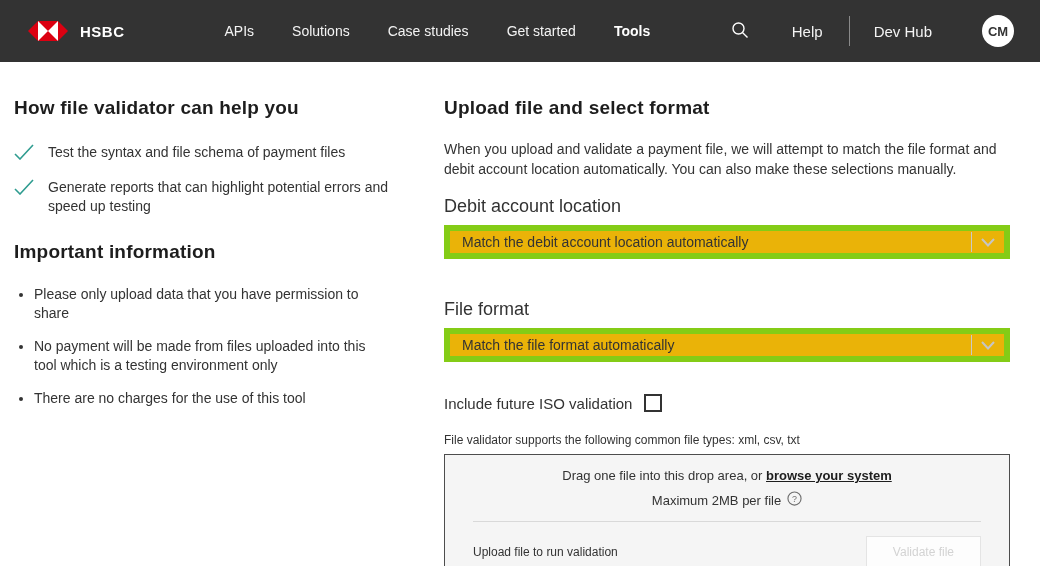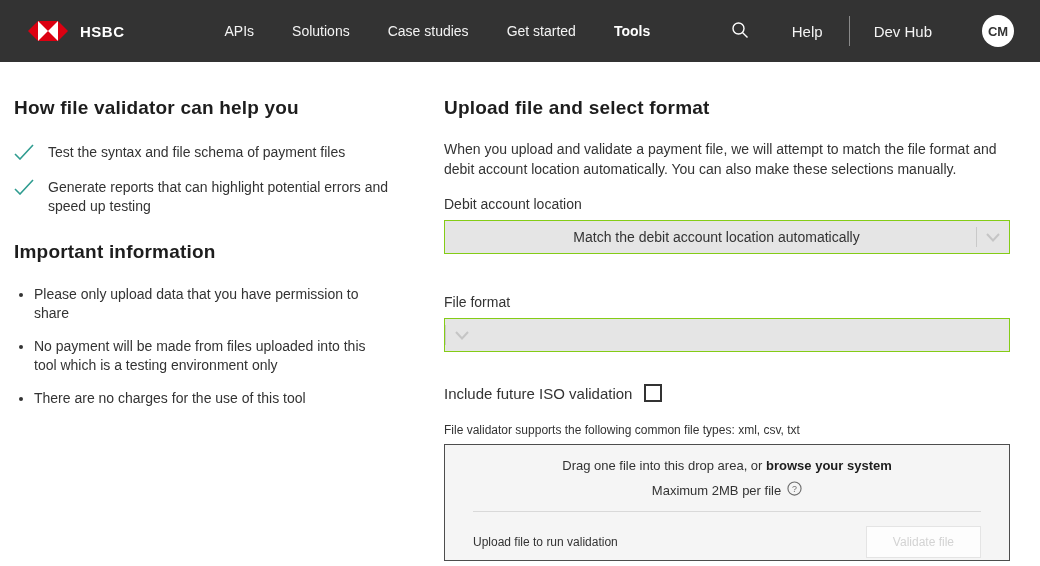"Debit account location" .field-label { font-size: 14px -> 18px }
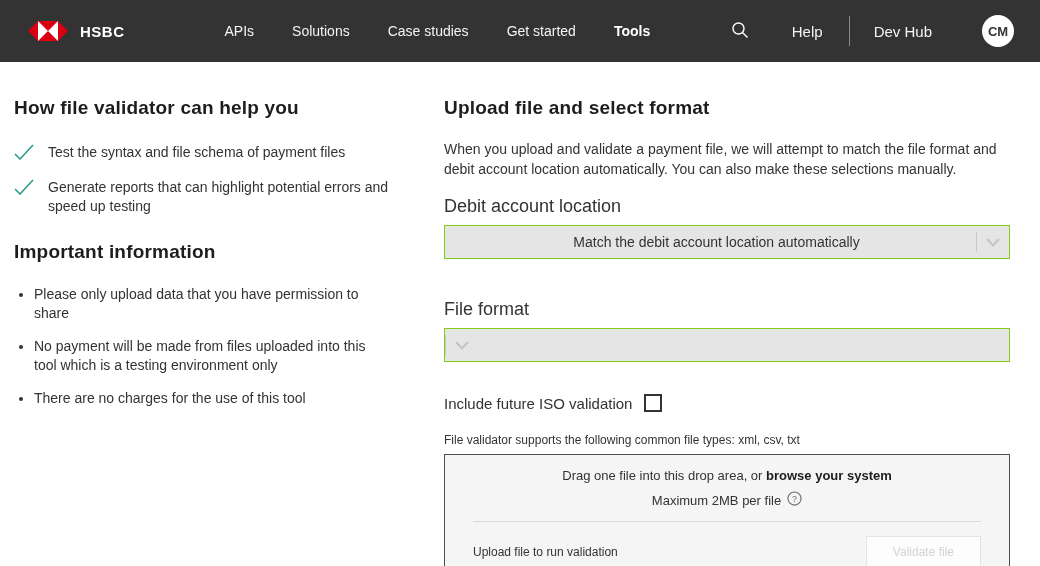"Match the debit account location" .select-box { background: #e5e5e5 -> #eab308; border: 1px solid #84cc16 -> 6px solid #84cc16; text-align: center -> none }
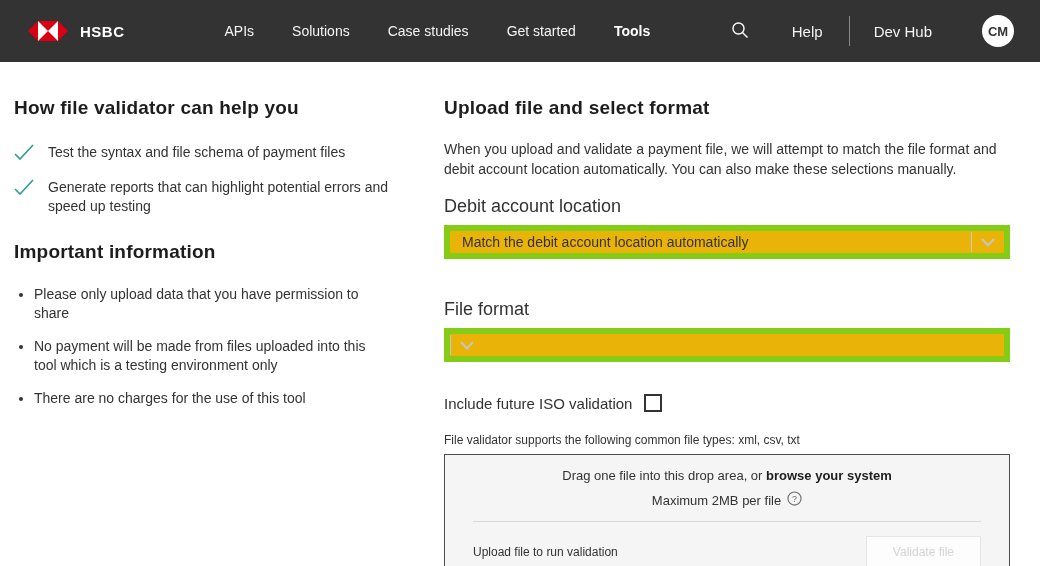"Match the file format automatically" span.select-value { html: none -> <span>Match the file format automatically</span> }
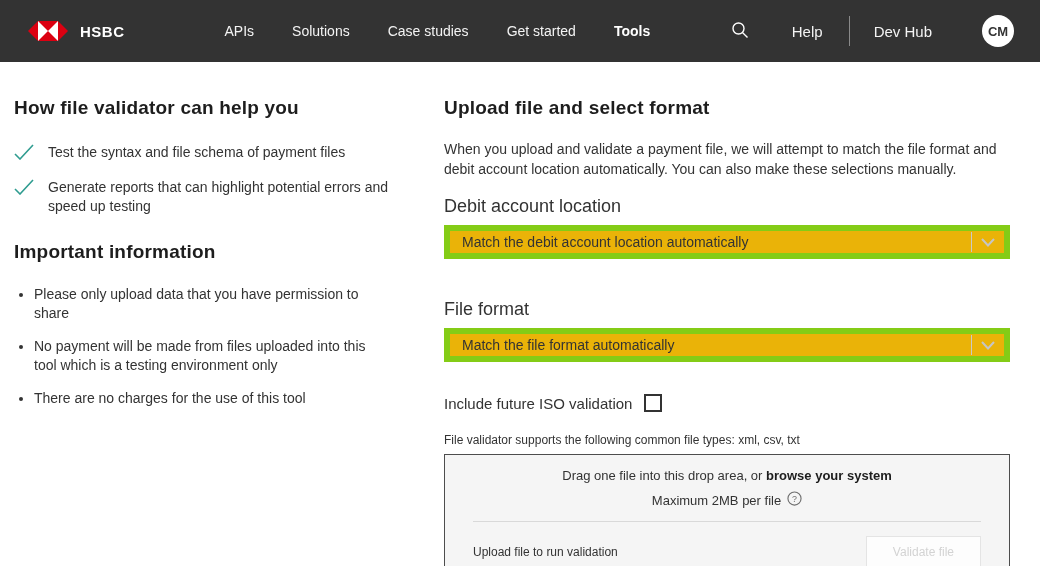"browse your system" .dz-browse { text-decoration: none -> underline }
